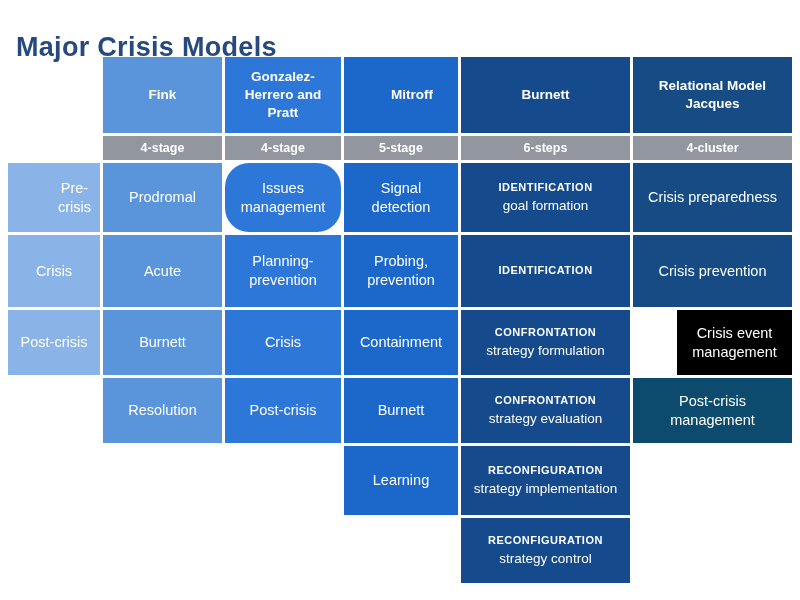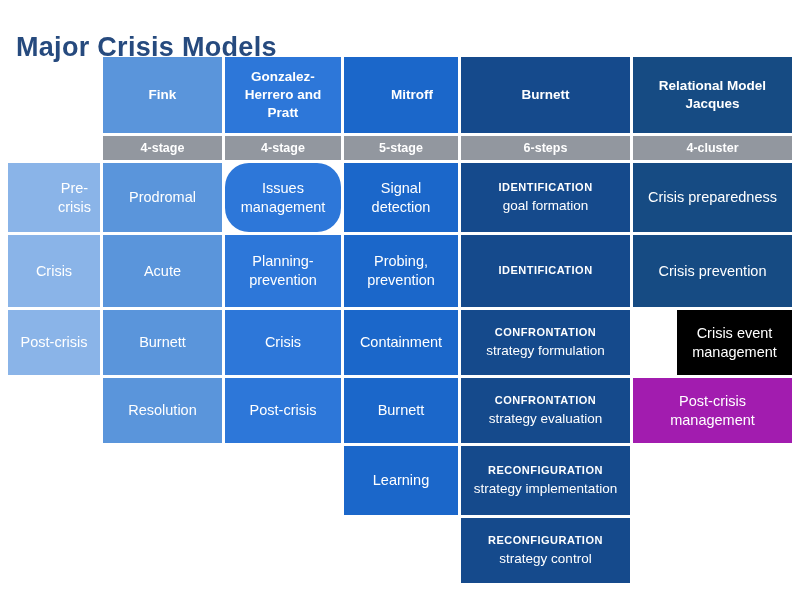"Post-crisis management" div.cell { background-color: #a21caf -> #0c4a6e }
